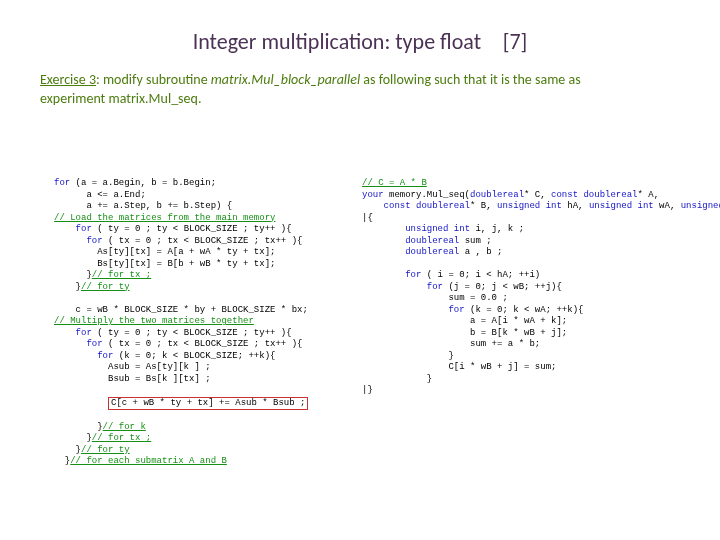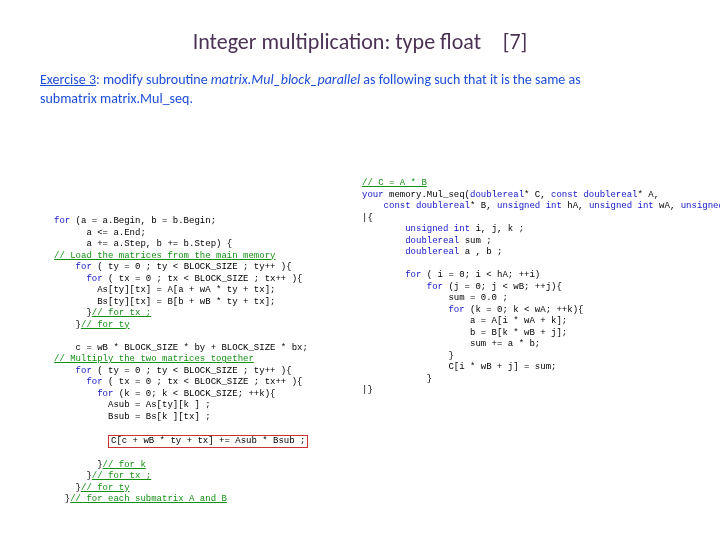"Exercise 3: modify subroutine" .body-text { color: #1d4ed8 -> #4d7c0f }
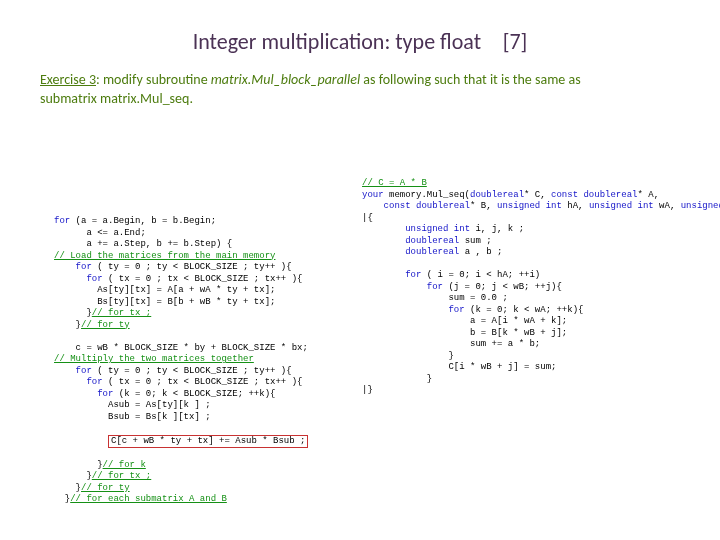"submatrix" span { text: submatrix -> experiment }
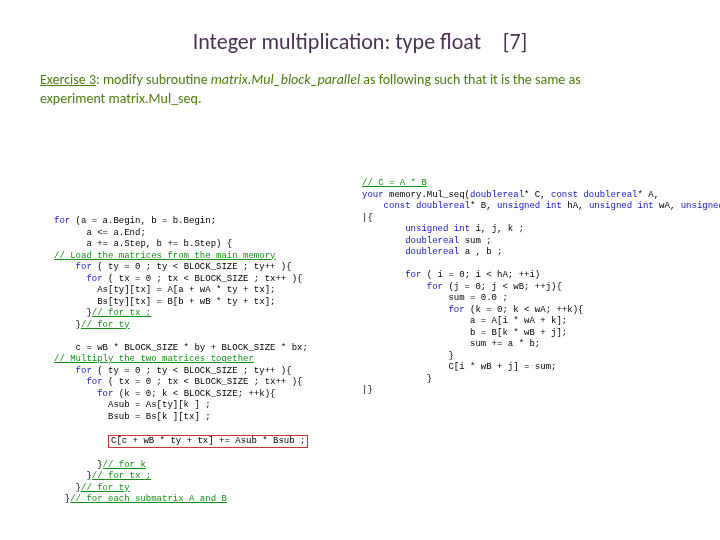"for (a = a.Begin, b" .left-code { margin-top: 38px -> none }
